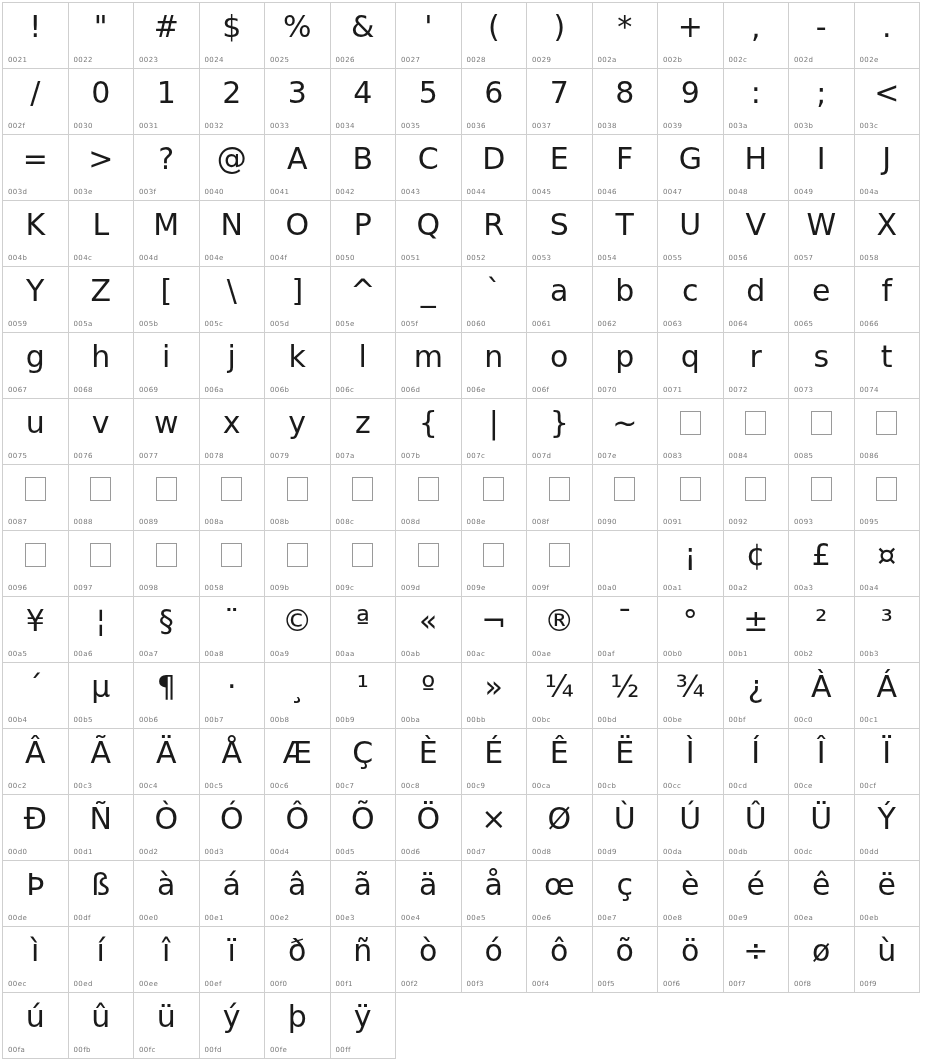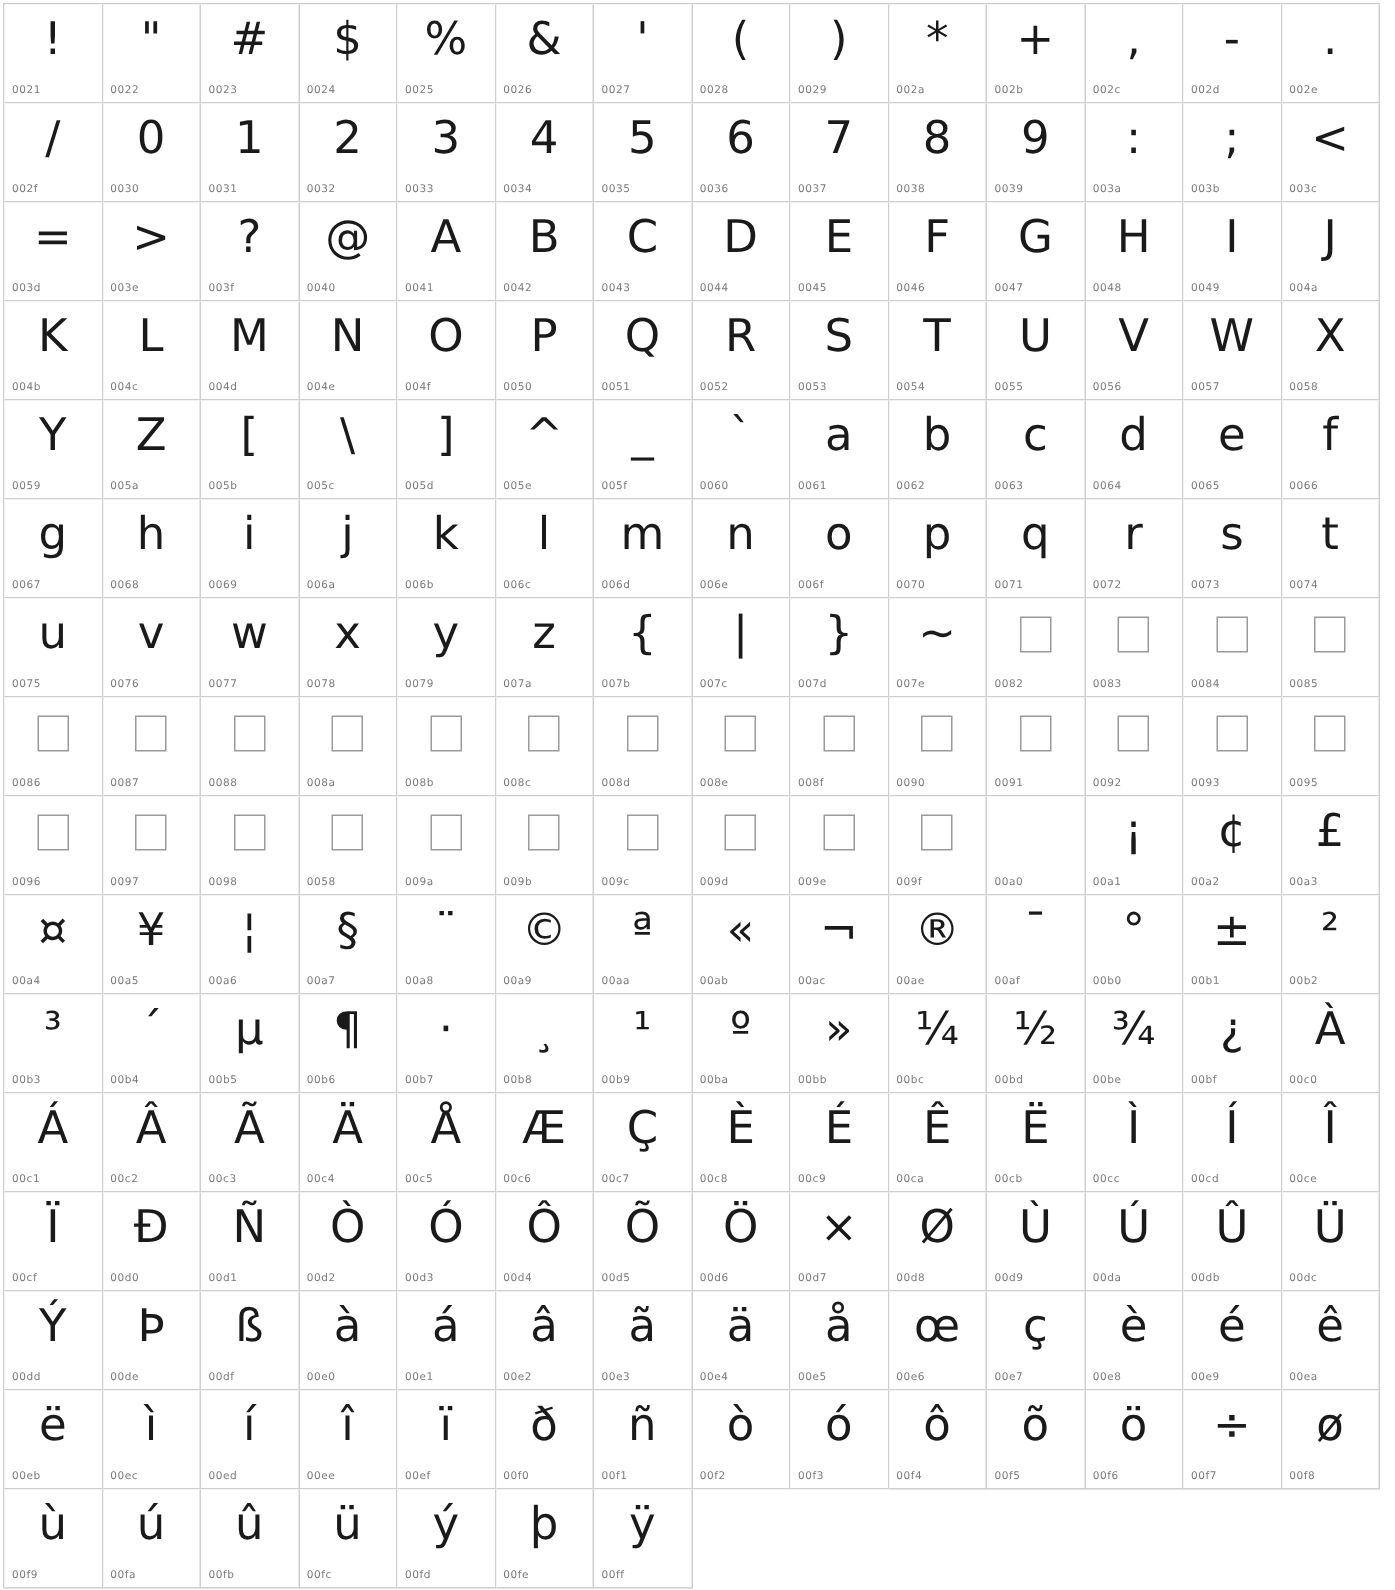"0082" div.cell { html: <div> <div></div> <div>0082</div> </div> -> none }
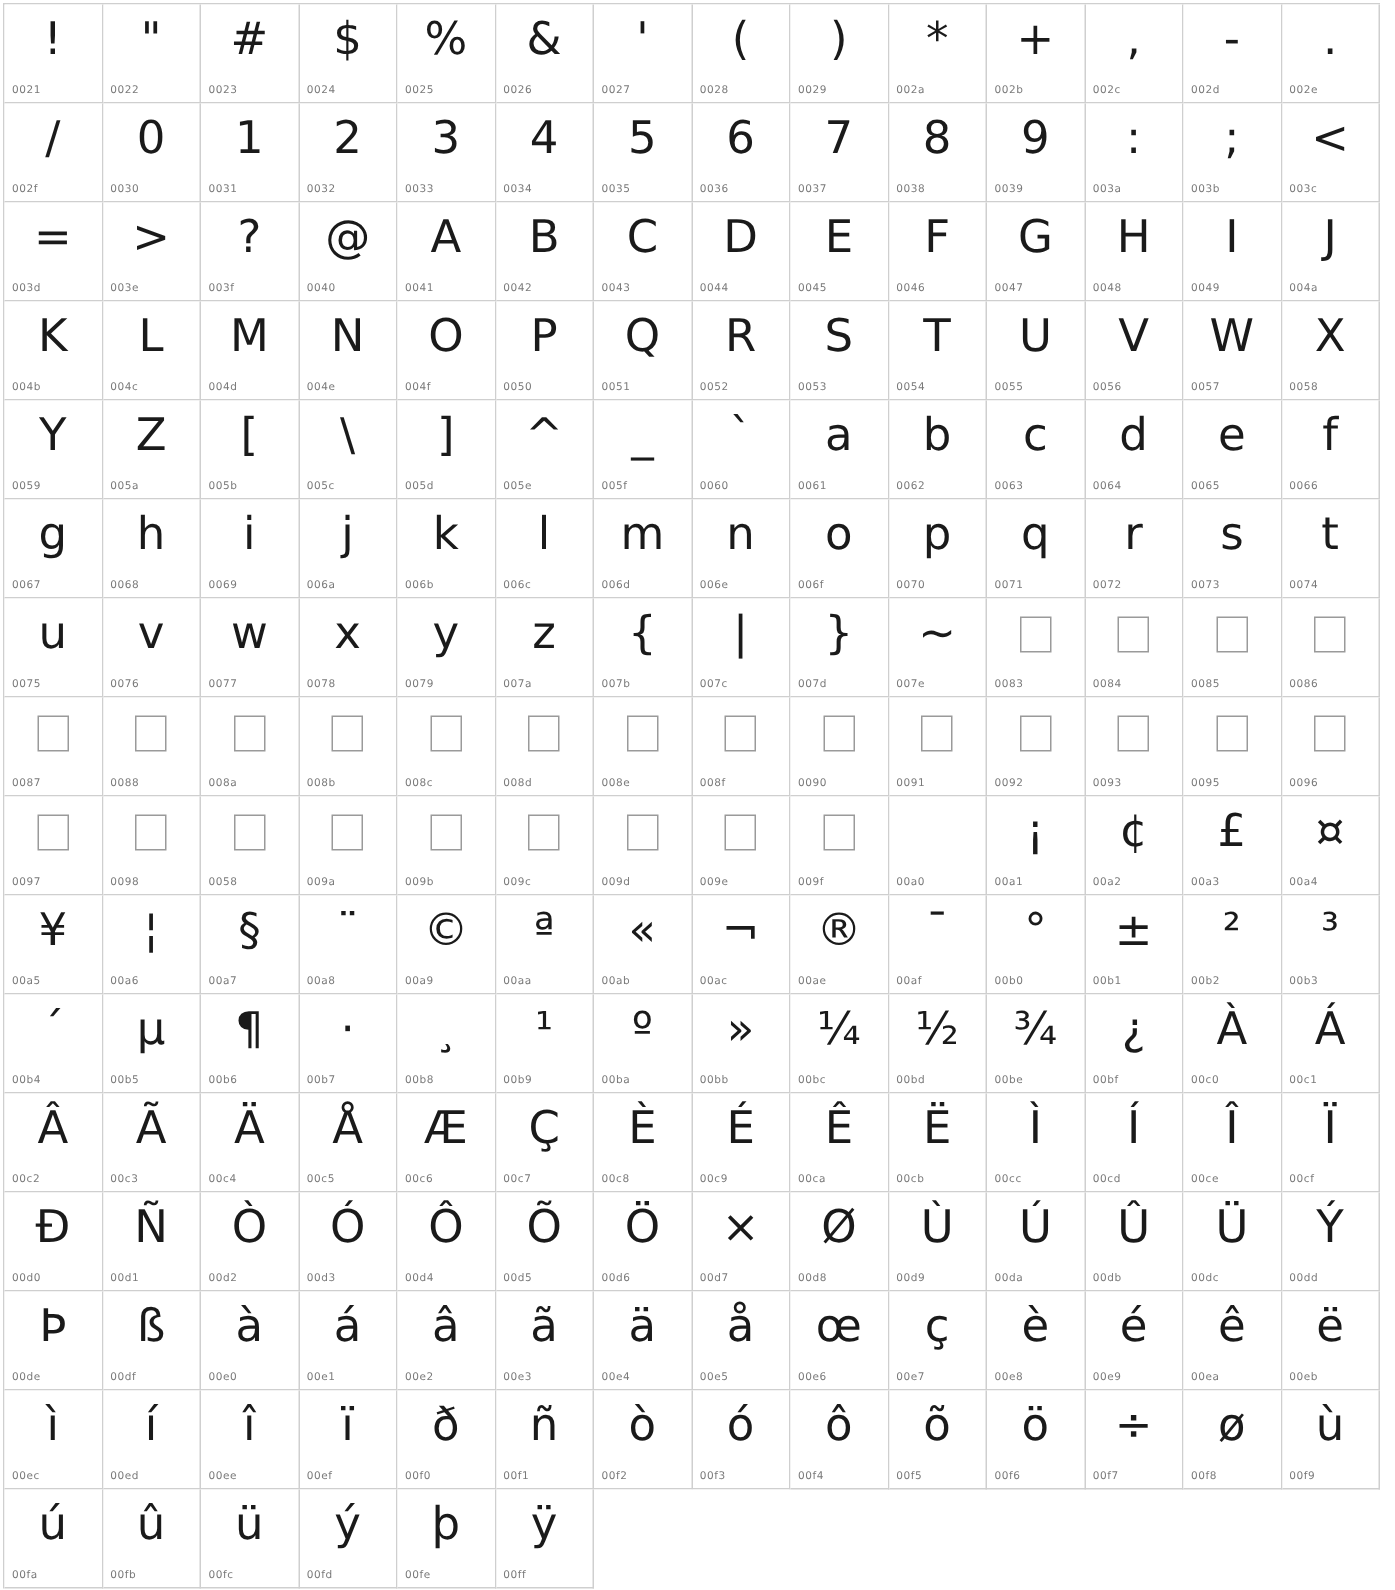"0089" div.cell { html: none -> <div> <div></div> <div>0089</div> </div> }
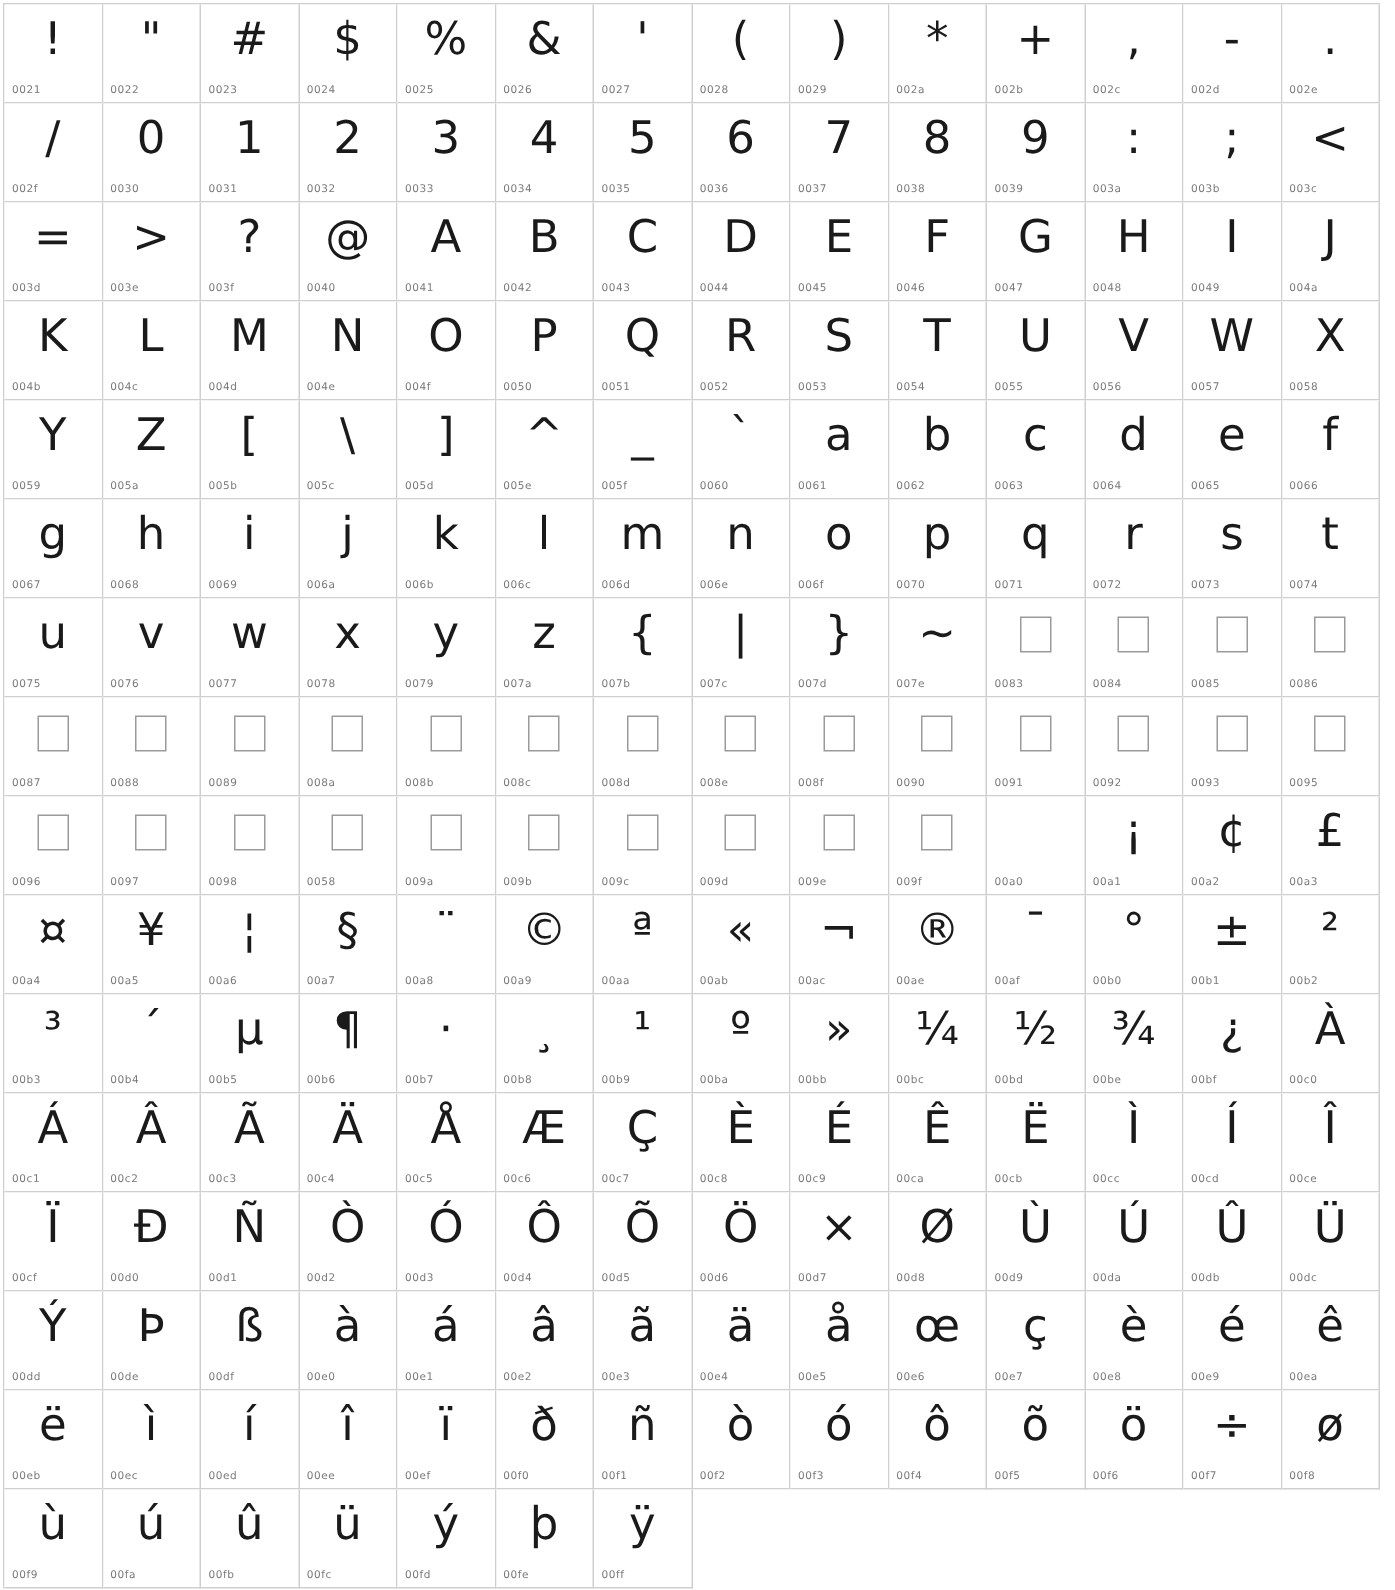"009a" div.cell { html: <div> <div></div> <div>009a</div> </div> -> none }
